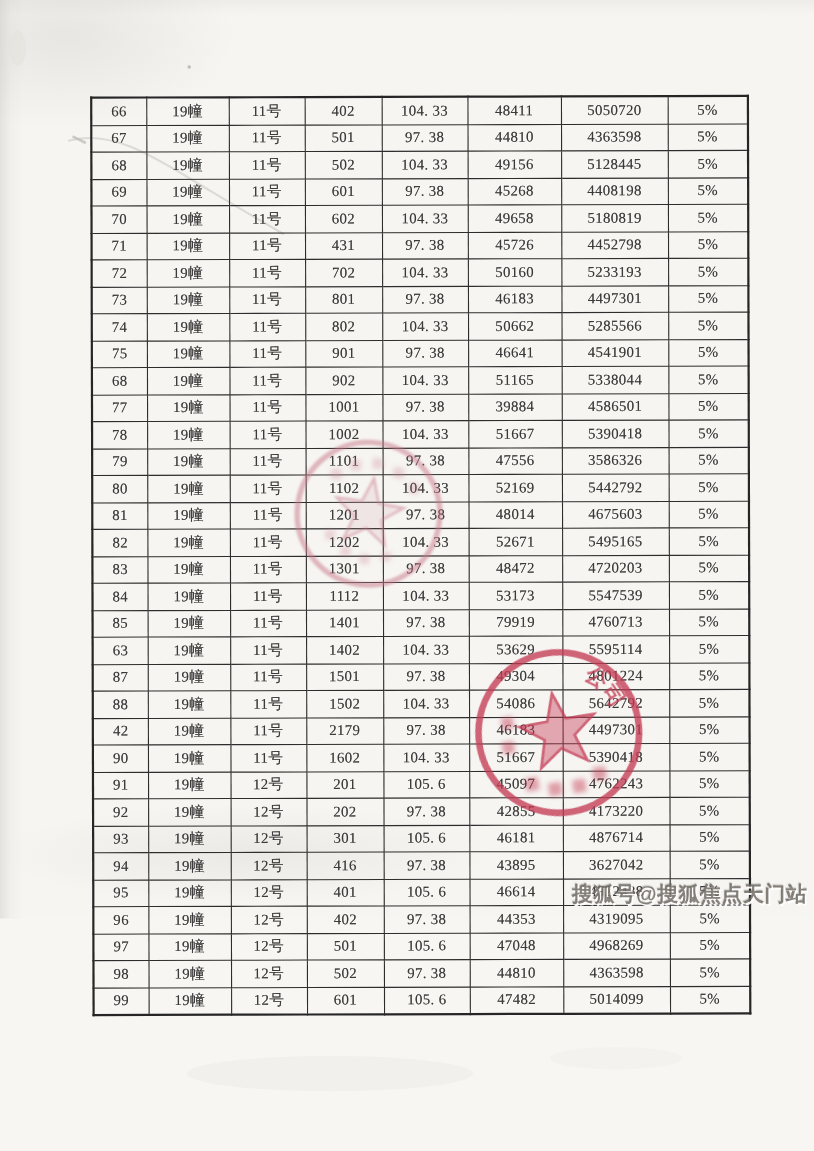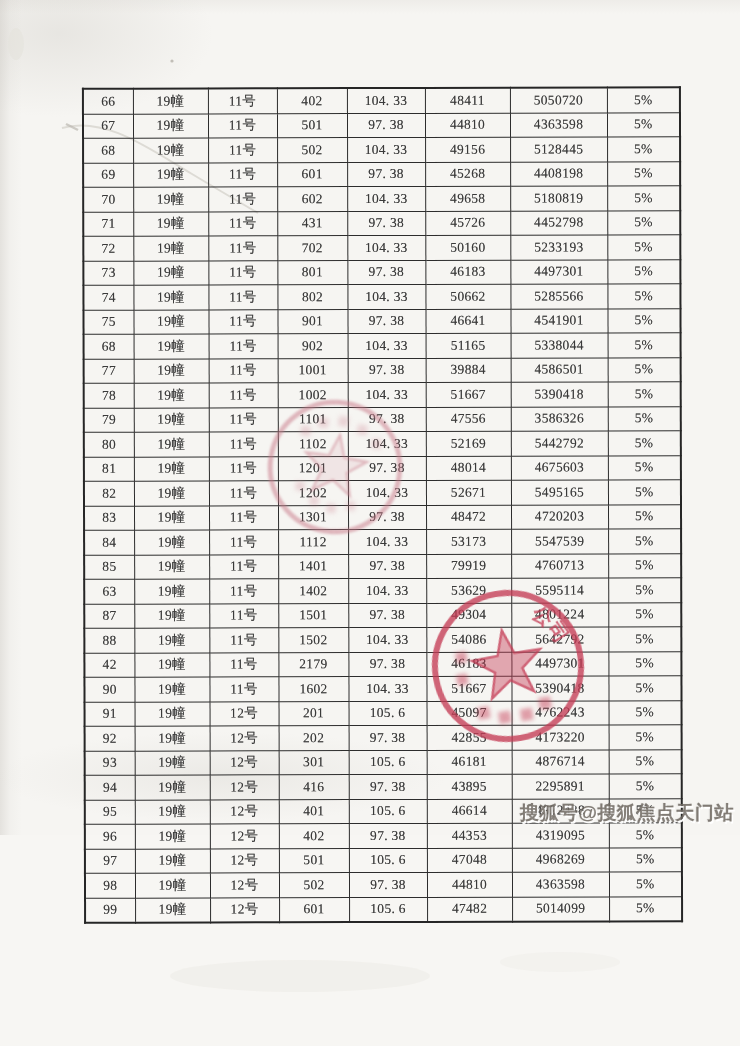"2295891" td { text: 2295891 -> 3627042 }
